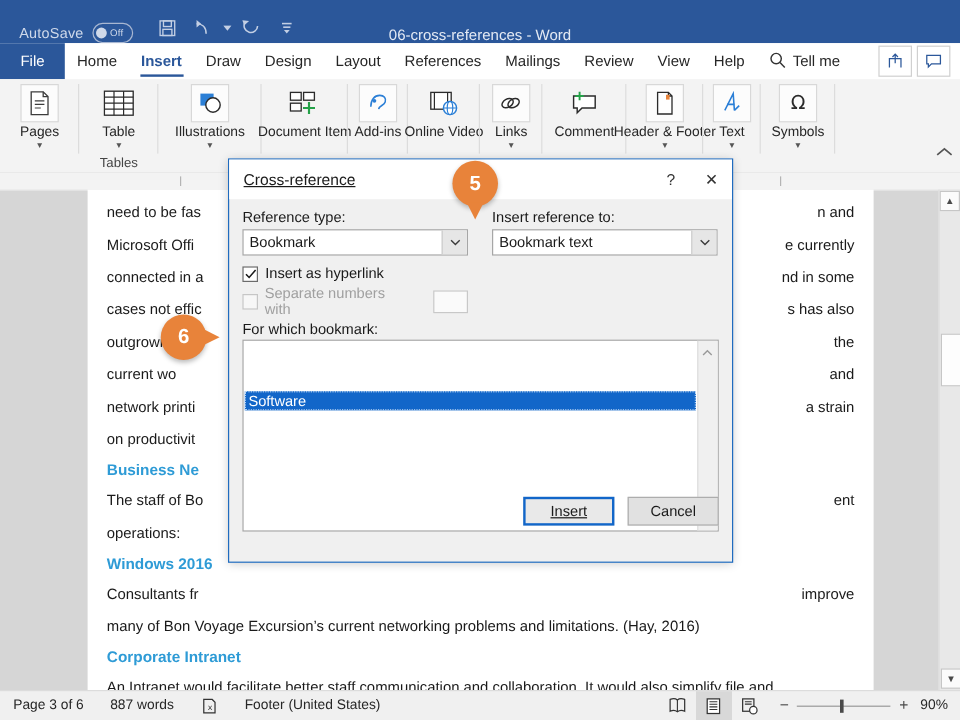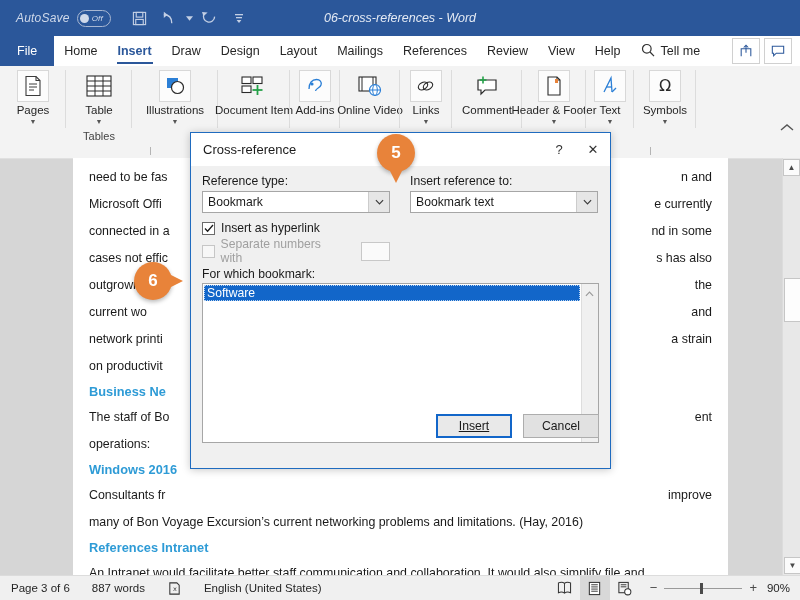"AutoSave" .titlebar { align-items: center -> flex-end; font-style: italic -> none }
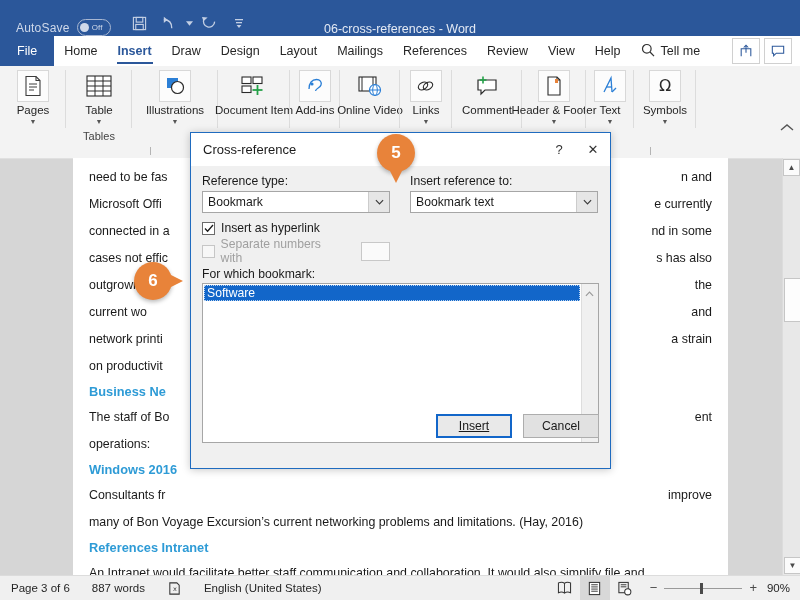"Mailings" div.tab { order: before "References" -> after "References" }
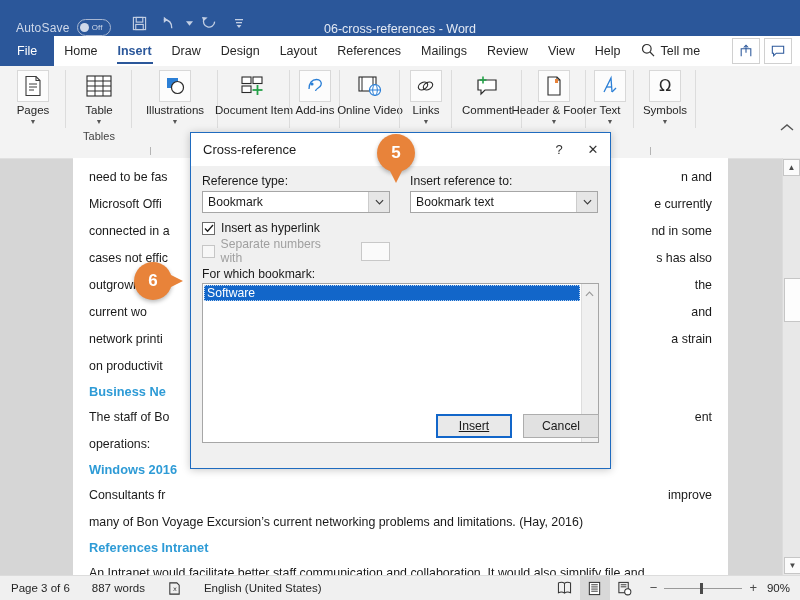"Cross-reference" .dlg-title-text { text-decoration: none -> underline }
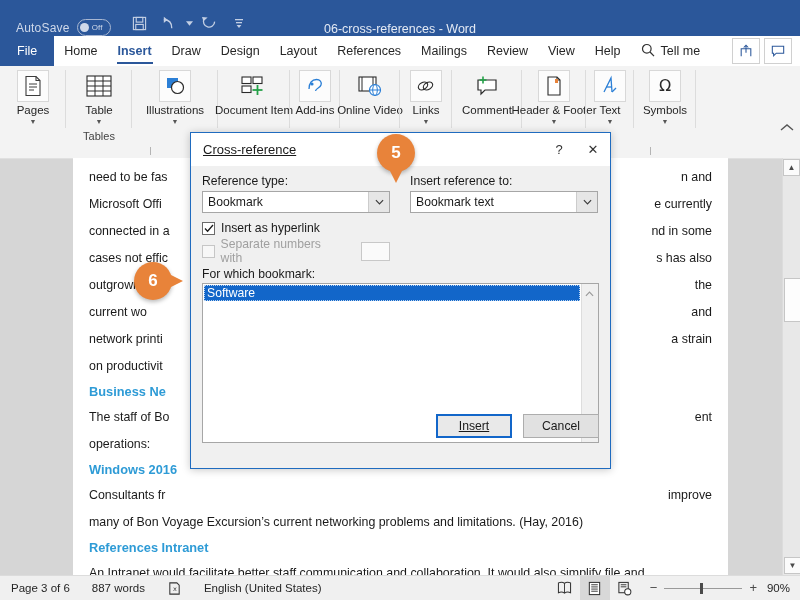"Software" .listitems { margin-top: none -> 41px }
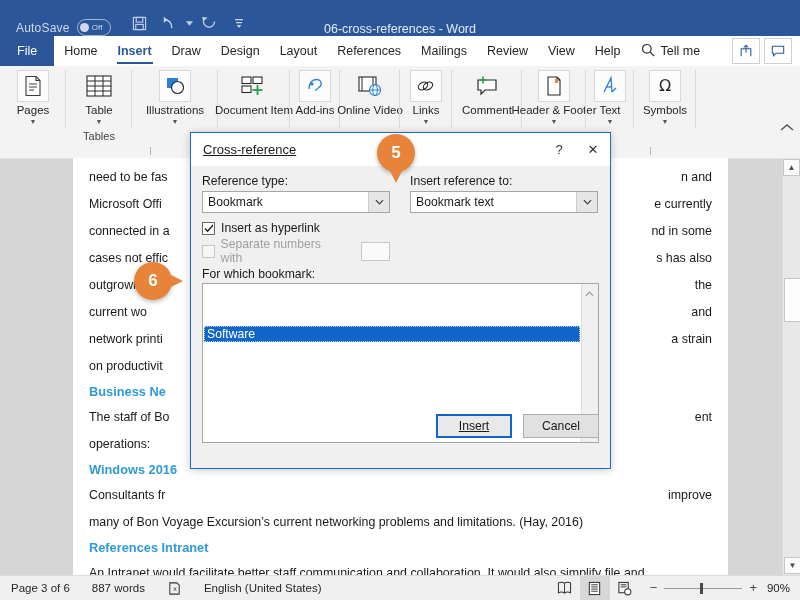"References Intranet" p.dheading { text: References -> Corporate }
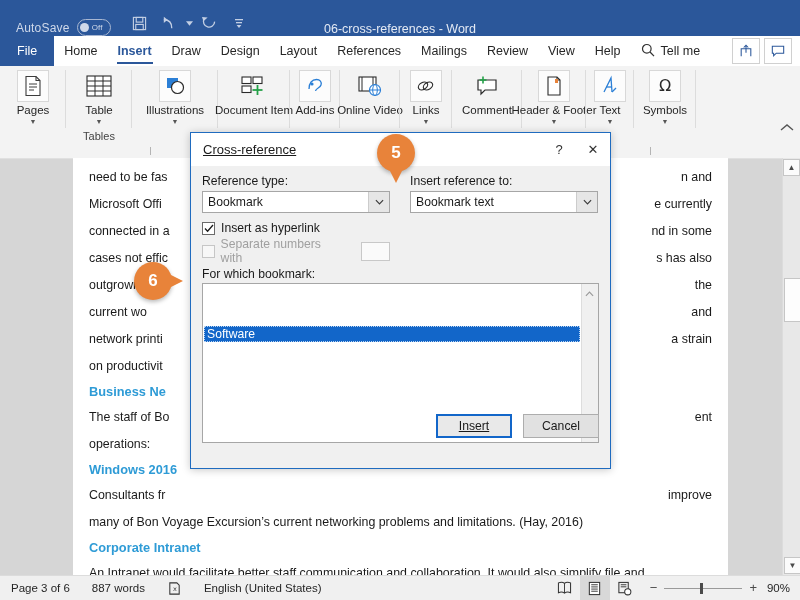"English (United States)" span.sitem { text: English -> Footer }
